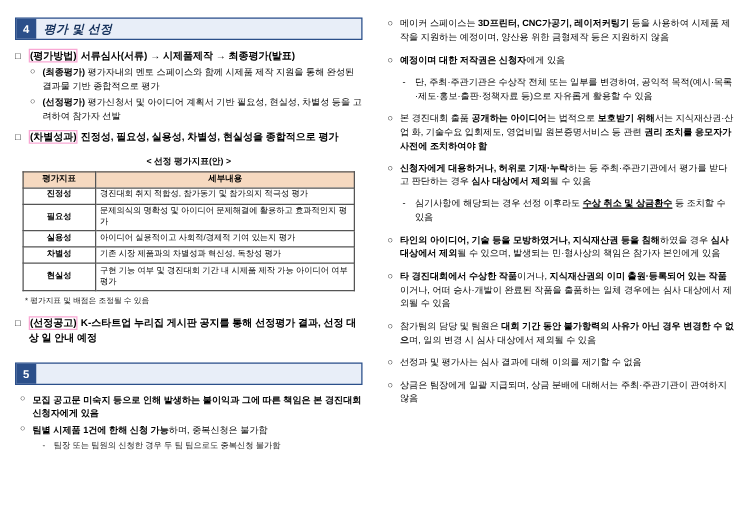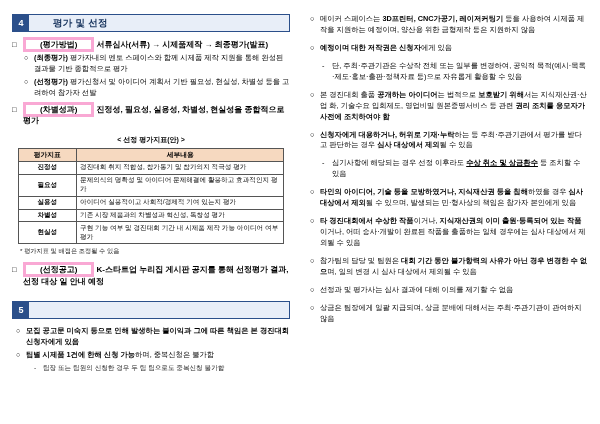"평가 및 선정" .section-title { font-style: none -> italic; padding-left: 24px -> 6px }
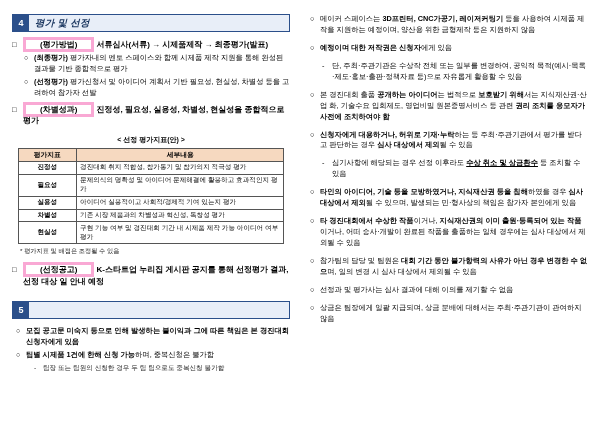"(평가방법)" .boxed { border: 3px solid #f9a8d4 -> 1px solid #f9a8d4; padding: 0px 14px -> 0px 0 }
